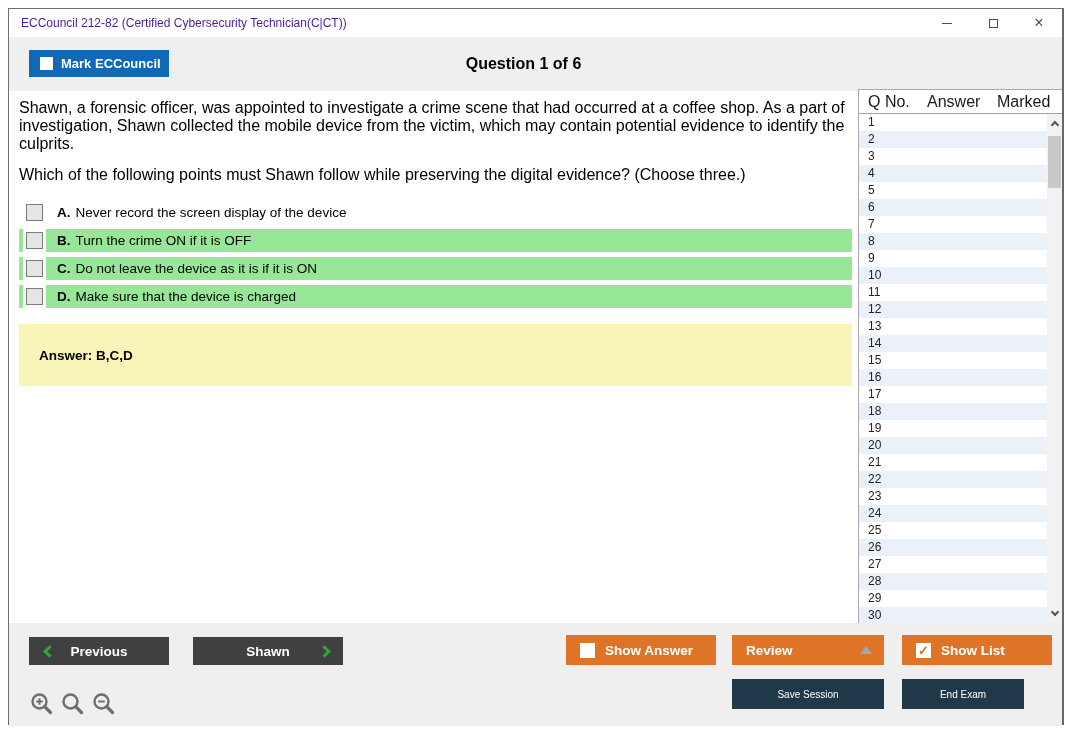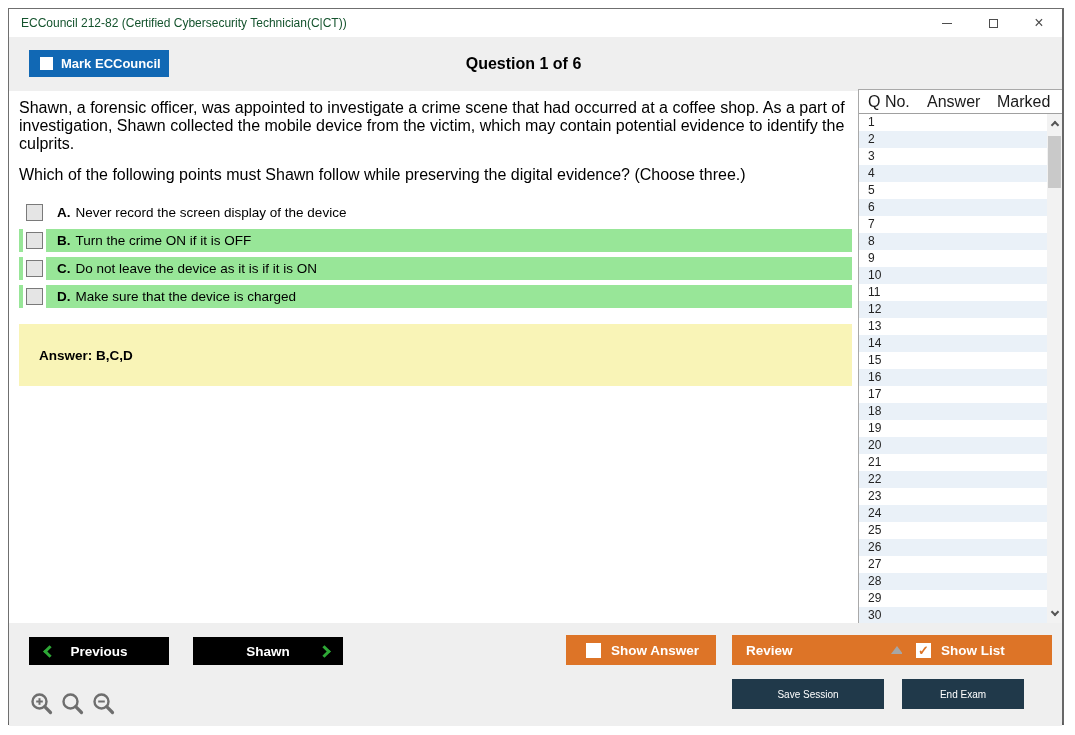"ECCouncil 212-82 (Certified" .titlebar .title { color: #14532d -> #4c1d95 }
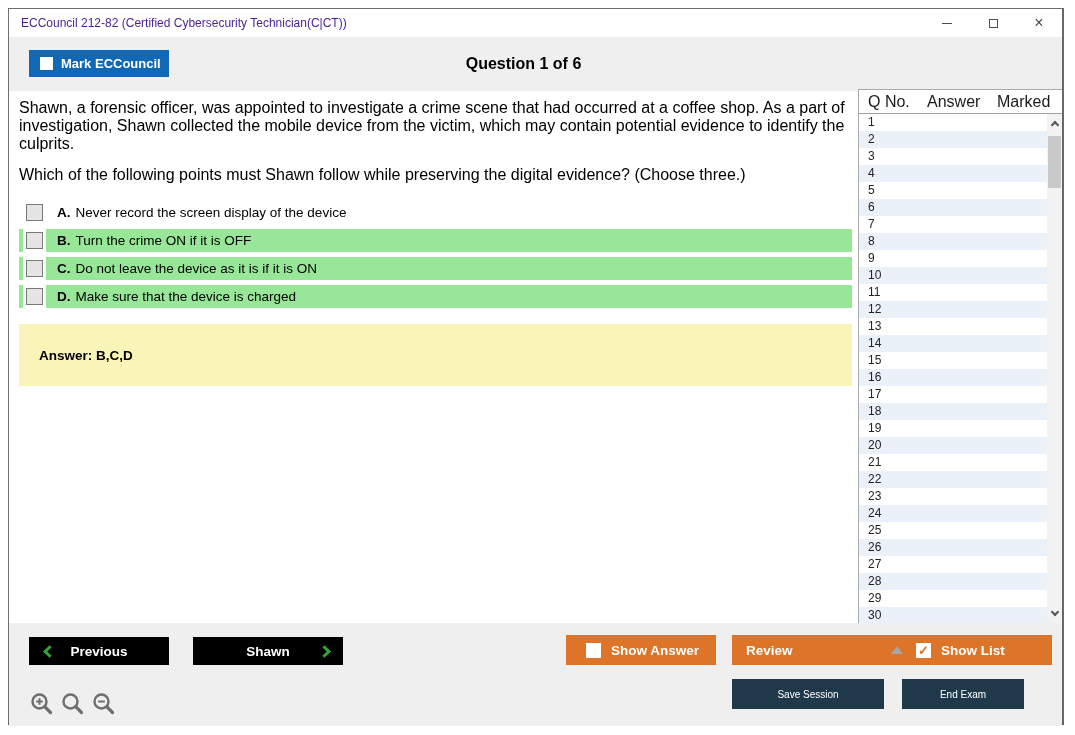"Previous" .btn-blue { background: #000000 -> #404040 }
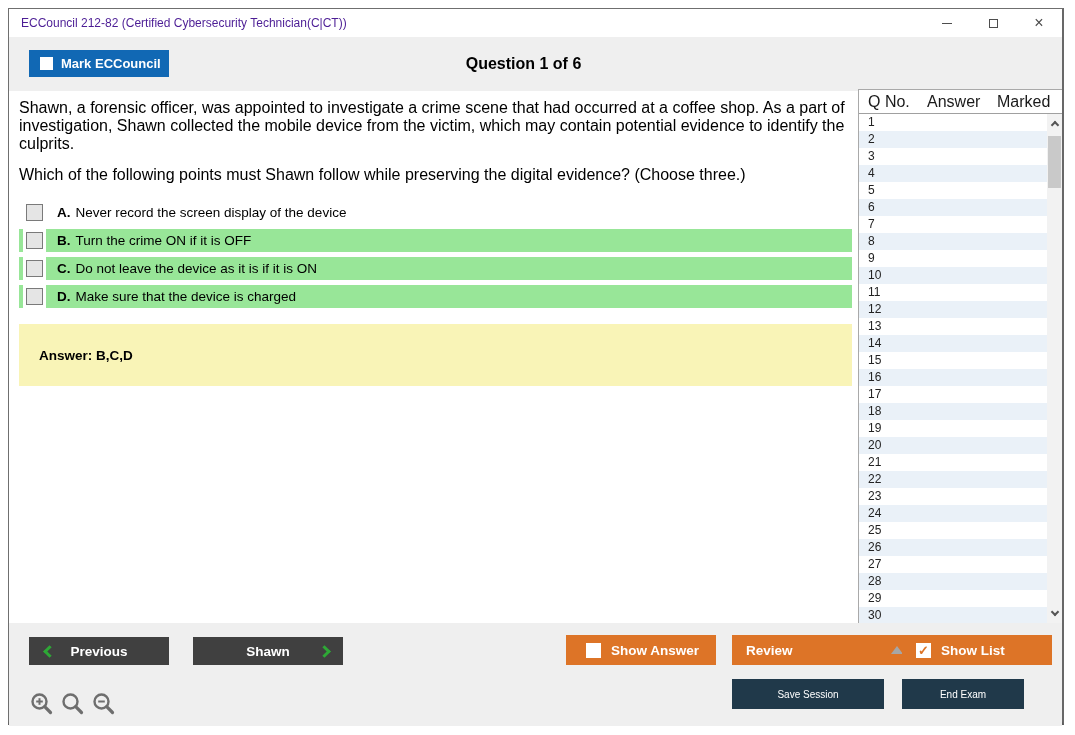"Show Answer" .btn-show-answer { padding-left: 20px -> 14px }
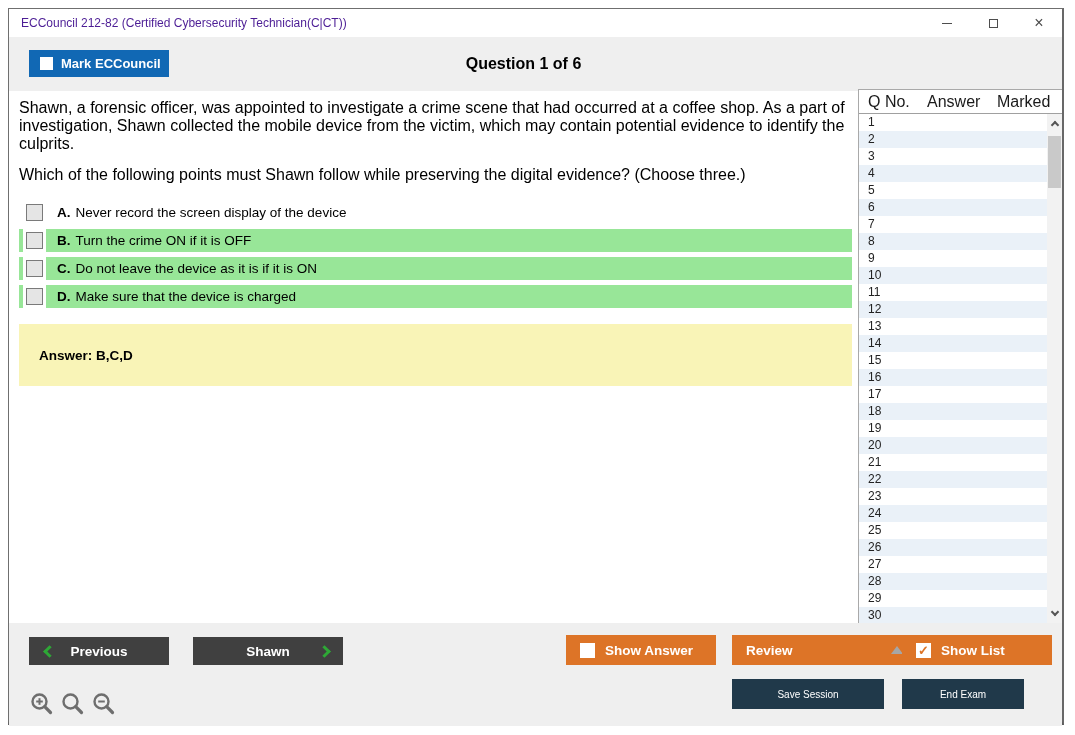"Review" .btn-review { width: 183px -> 152px }
